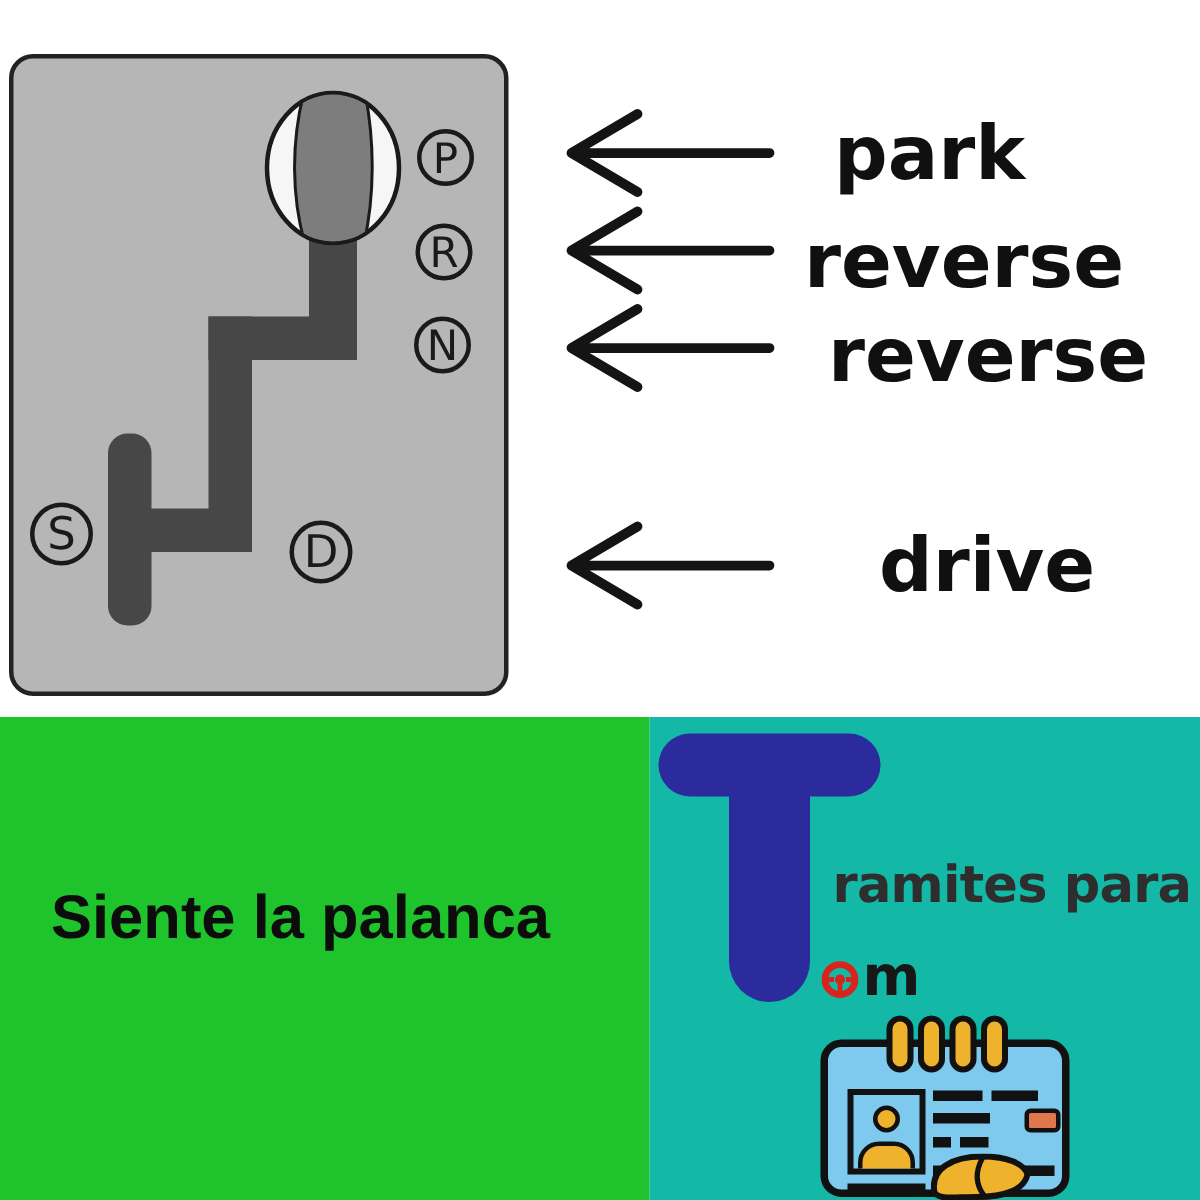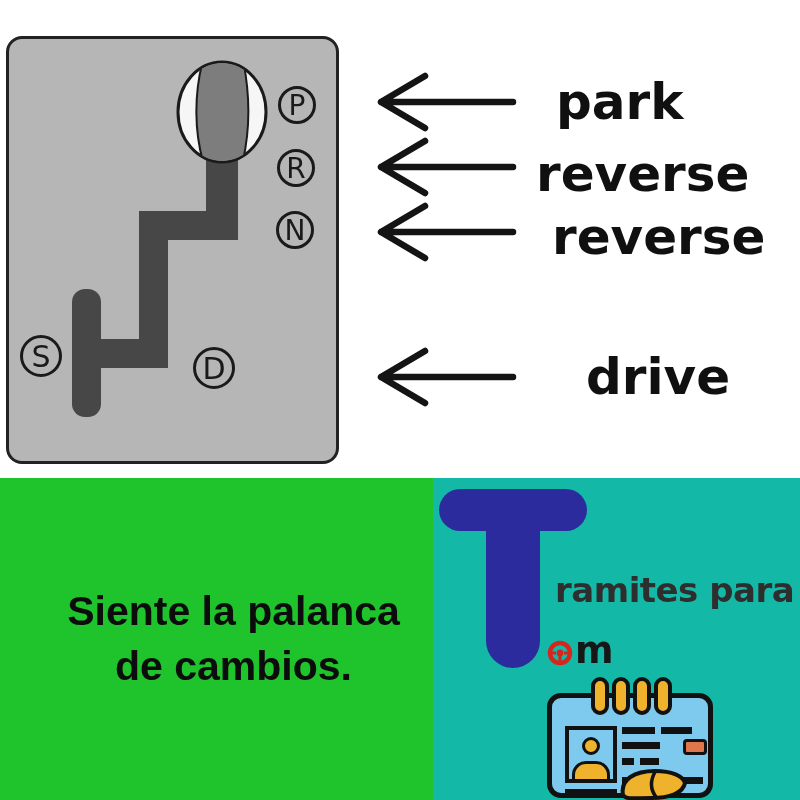"Siente la palanca" #caption-text { text-align: center -> left }
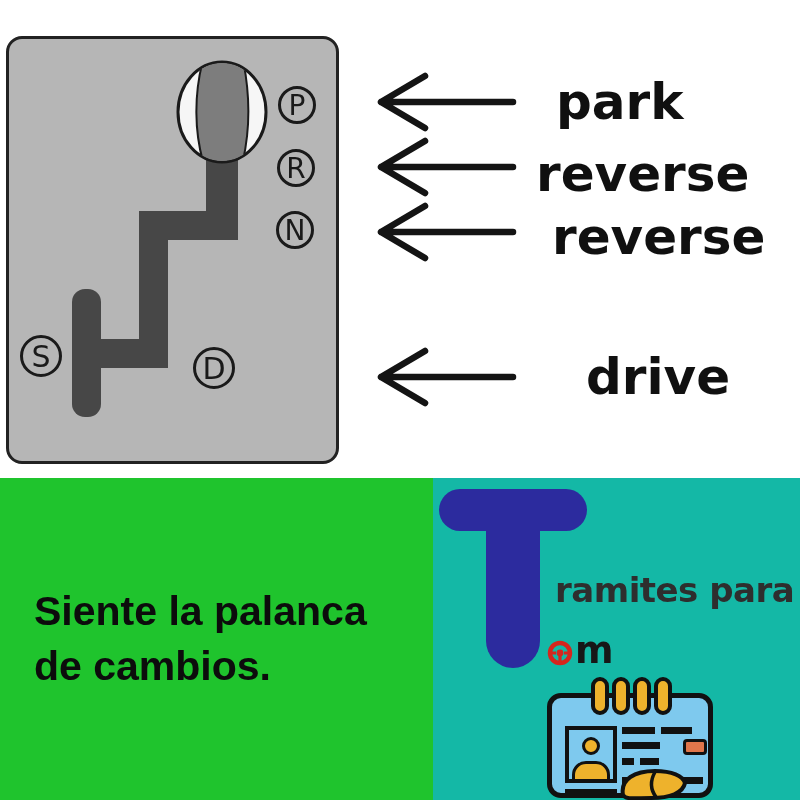"de cambios." div { html: <div>de cambios.</div> -> none }
